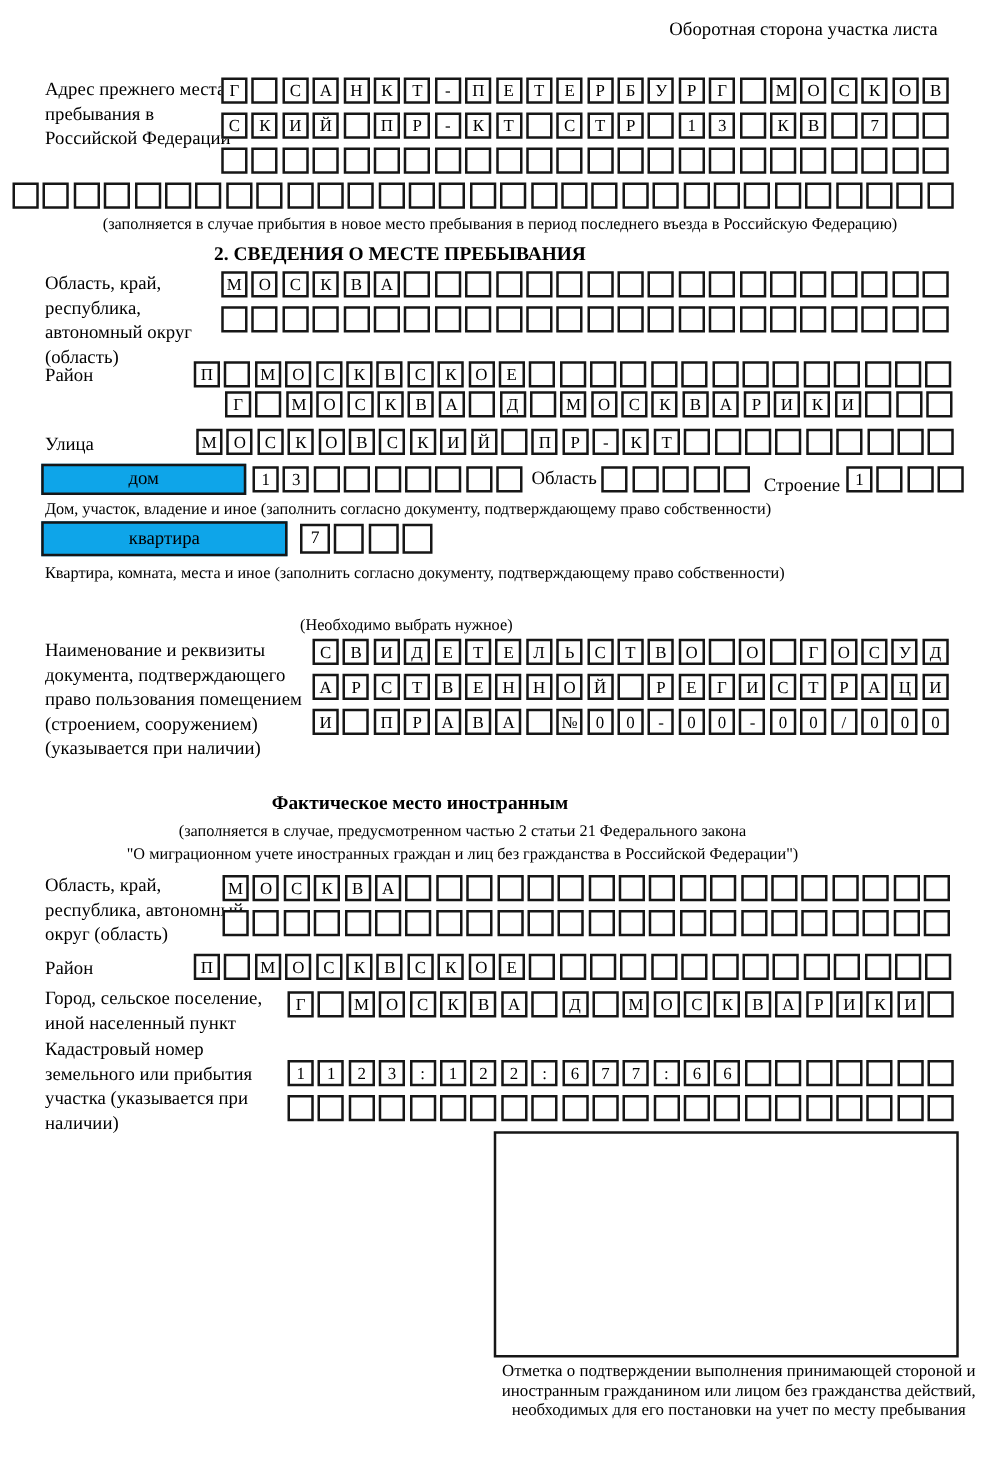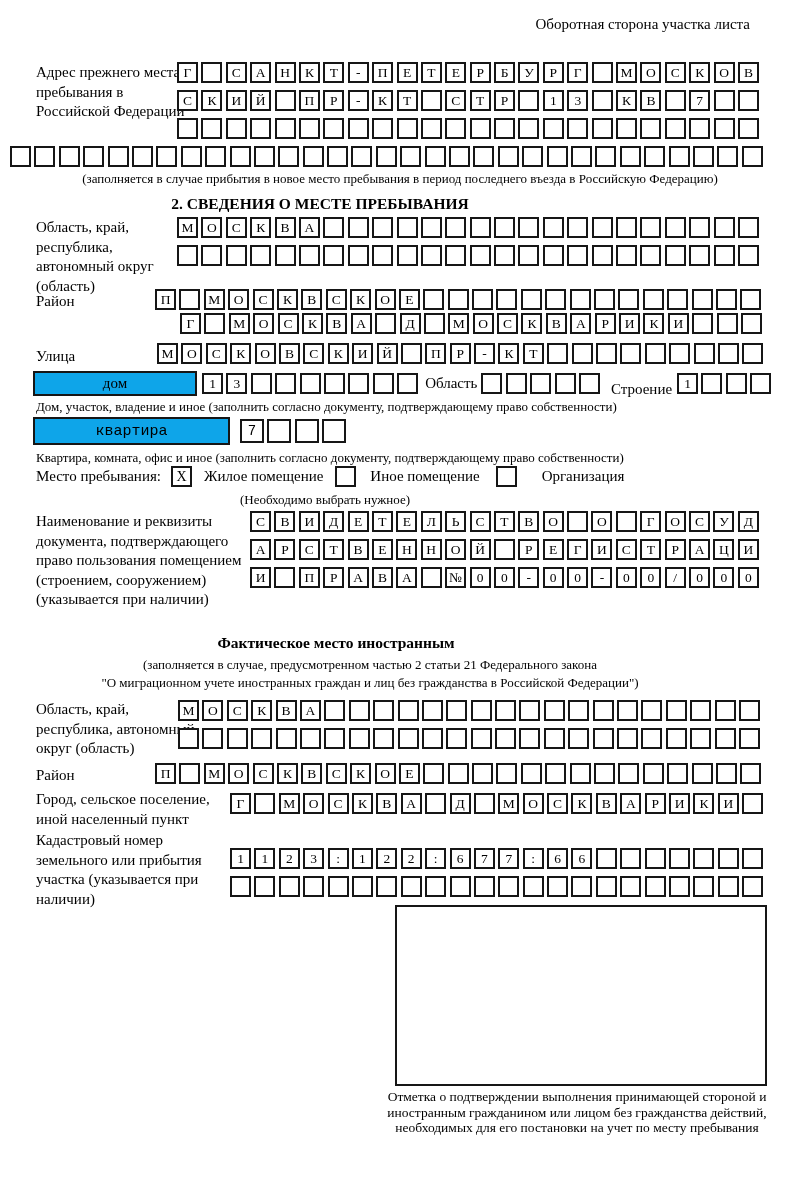"квартира" div.hrow { font-family: Liberation Mono, monospace -> none }
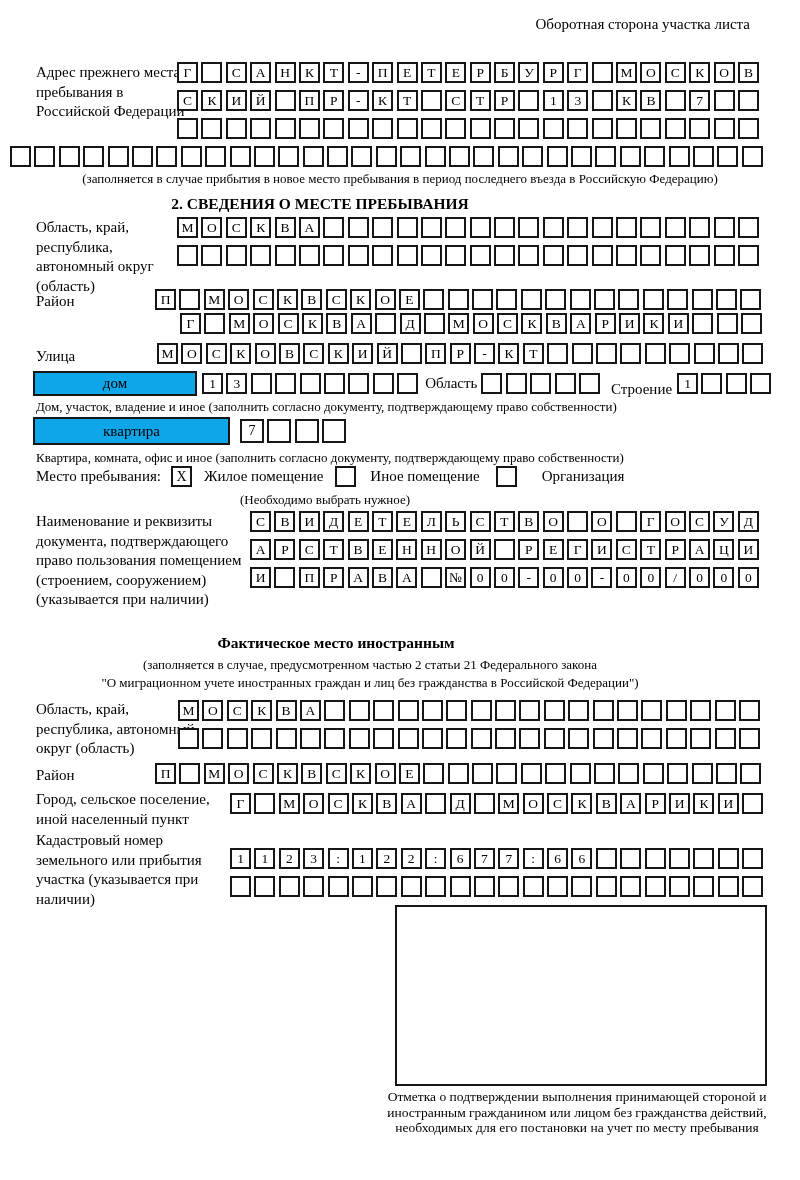"Квартира, комната, офис и иное" div.caption-left { text: офис -> места }
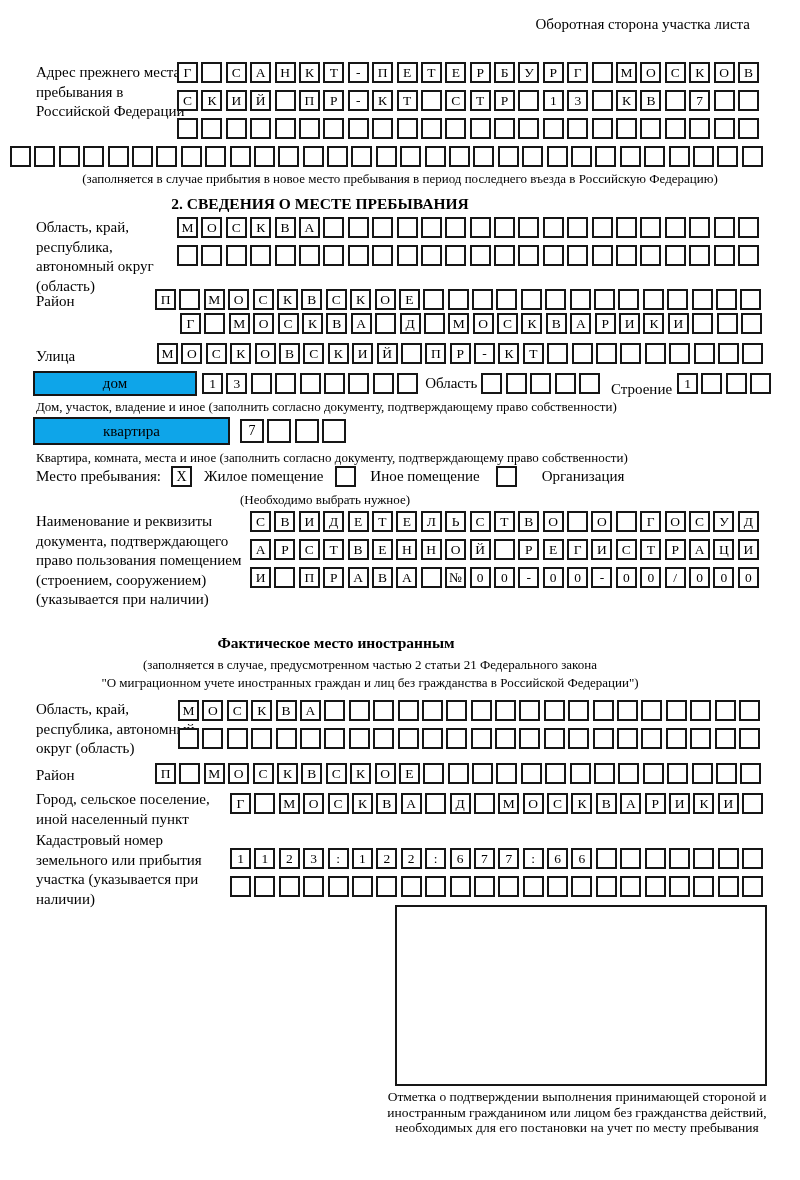"Место пребывания:" div.hrow { html: <div> <span>Место пребывания:</span> <span> <span>X</span> </span> <span>Жилое помещение</span> <span> <span></span> </span> <span>Иное помещение</span> <span> <span></span> </span> <span>Организация</span> </div> -> none }
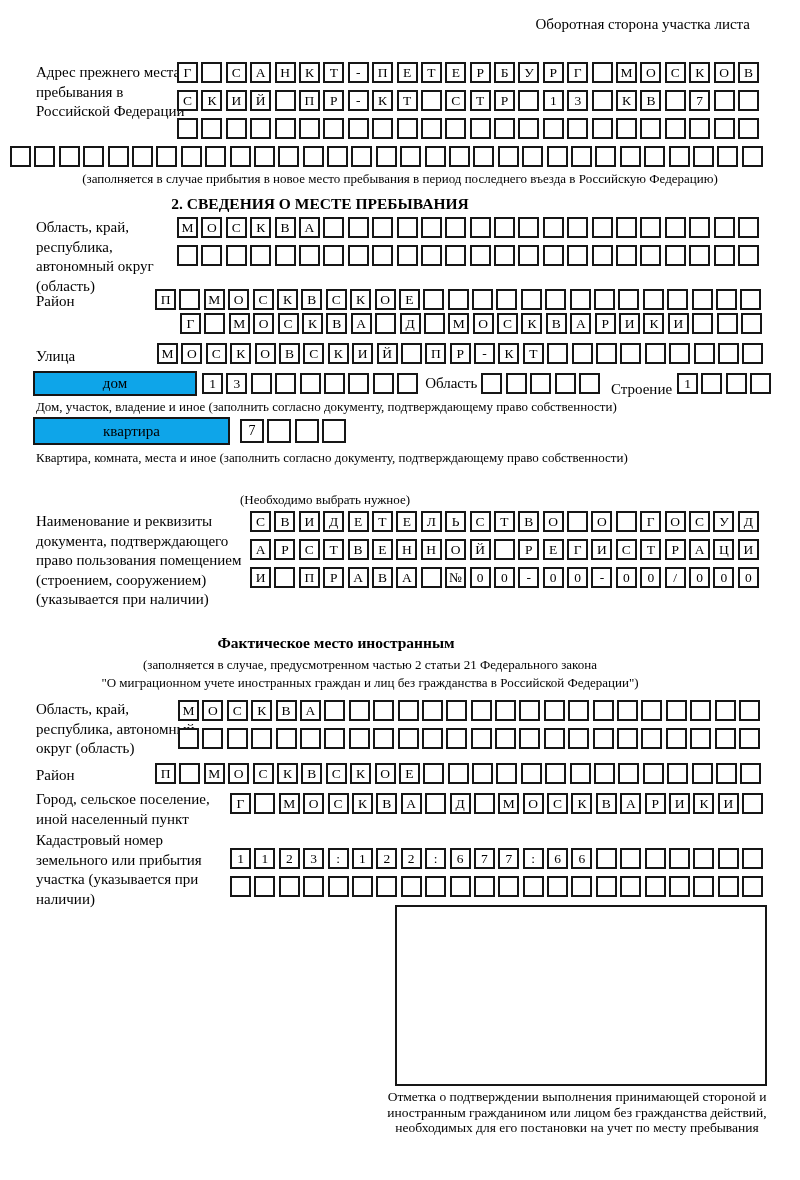"Отметка о подтверждении выполнения" div.stamp-caption { left: 381px -> 395px }
